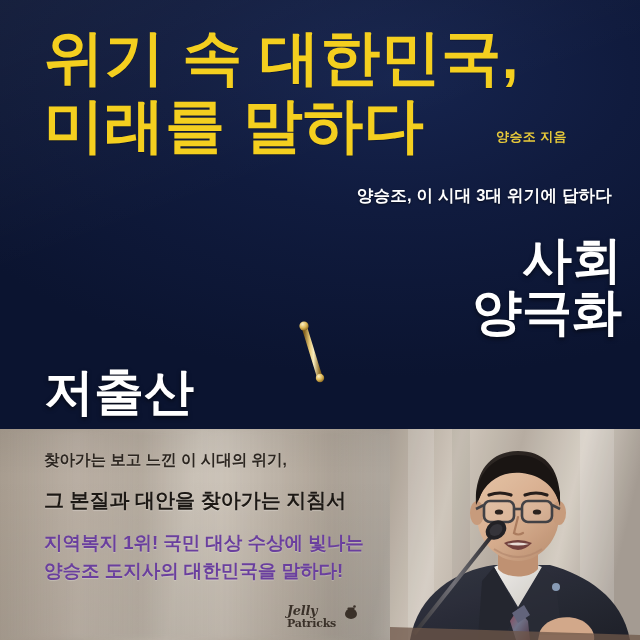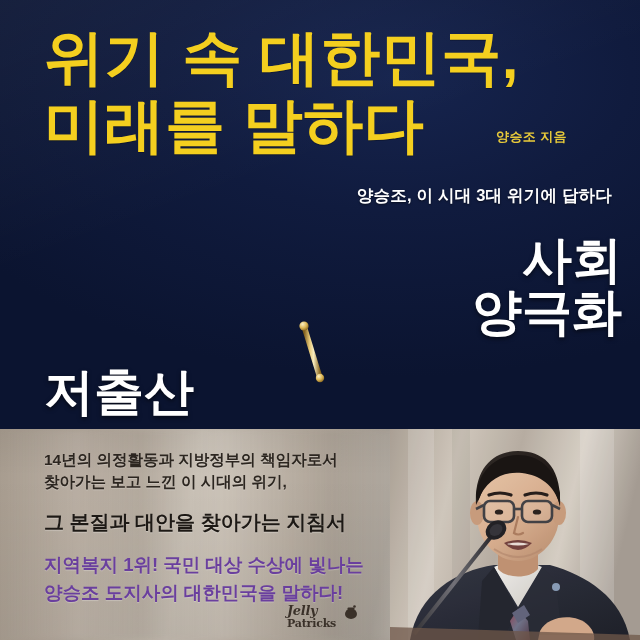"14년의 의정활동과 지방정부의 책임자로서" div.blurb-small { html: <div>14년의 의정활동과 지방정부의 책임자로서</div> -> none }
